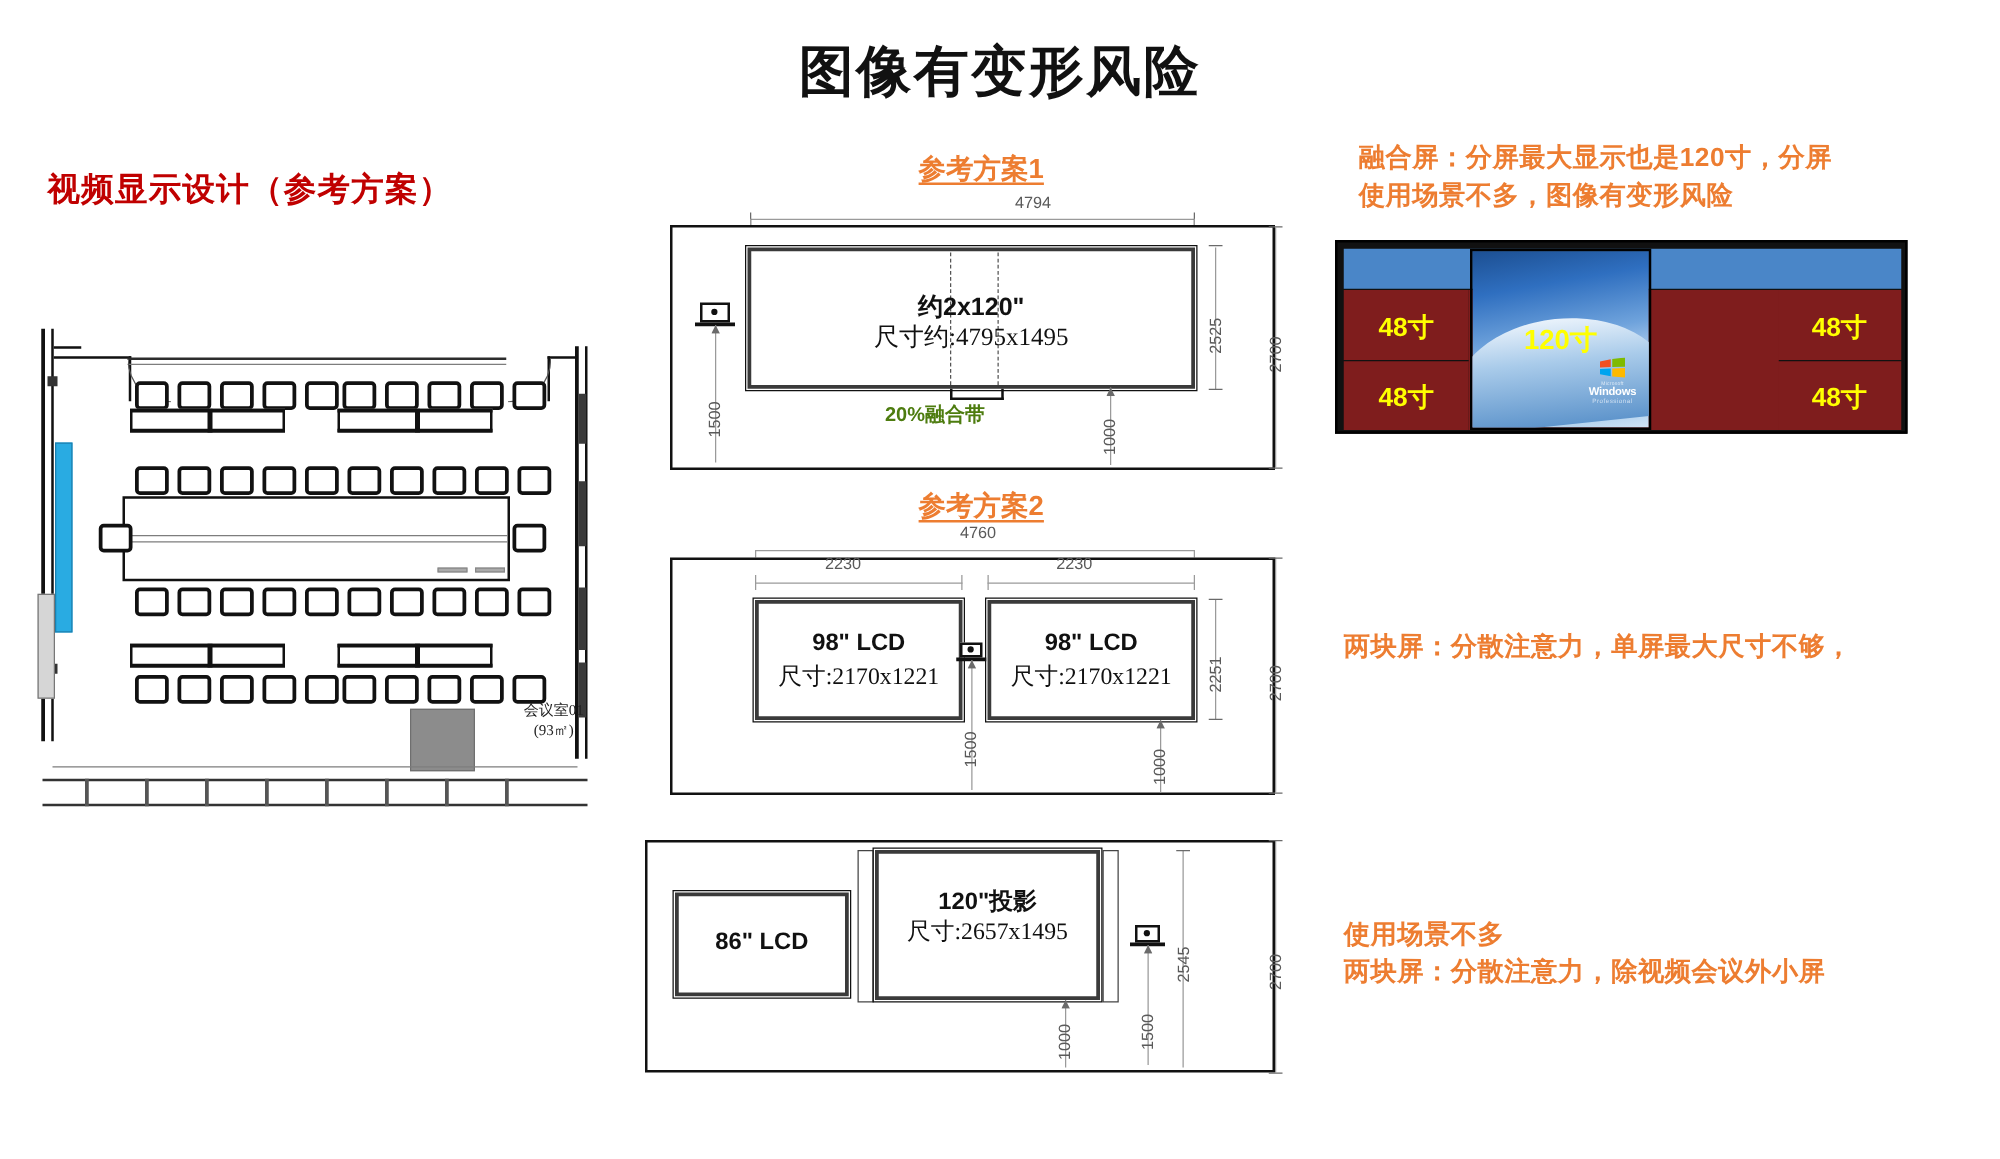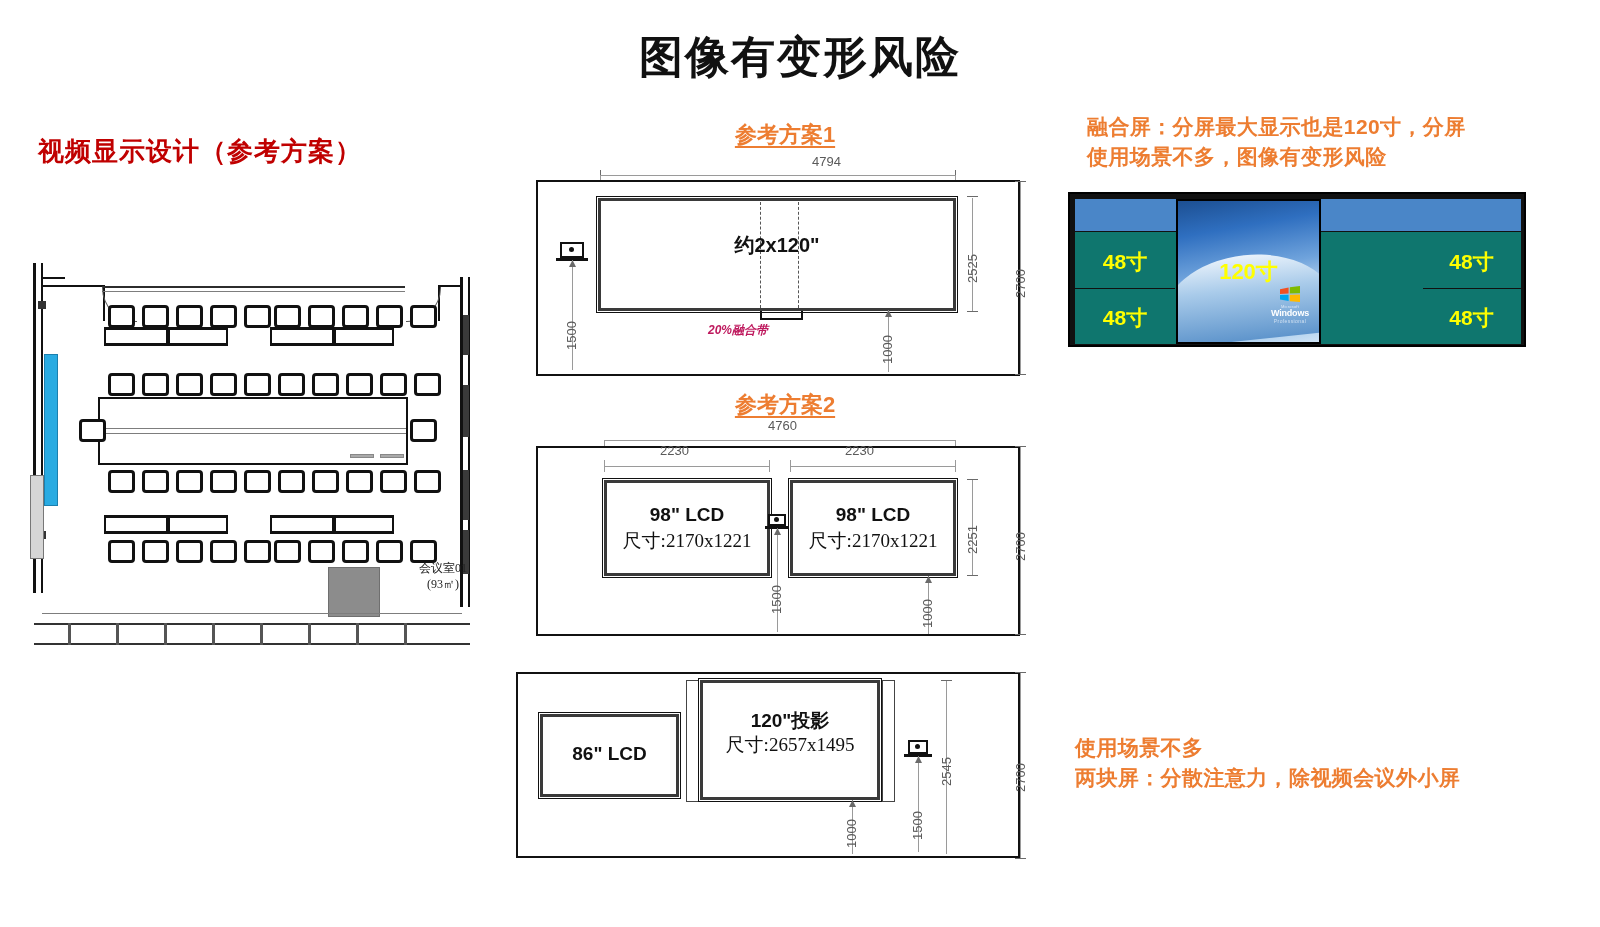"尺寸约:4795x1495" div.screen-label { html: none -> <div>尺寸约:4795x1495</div> }
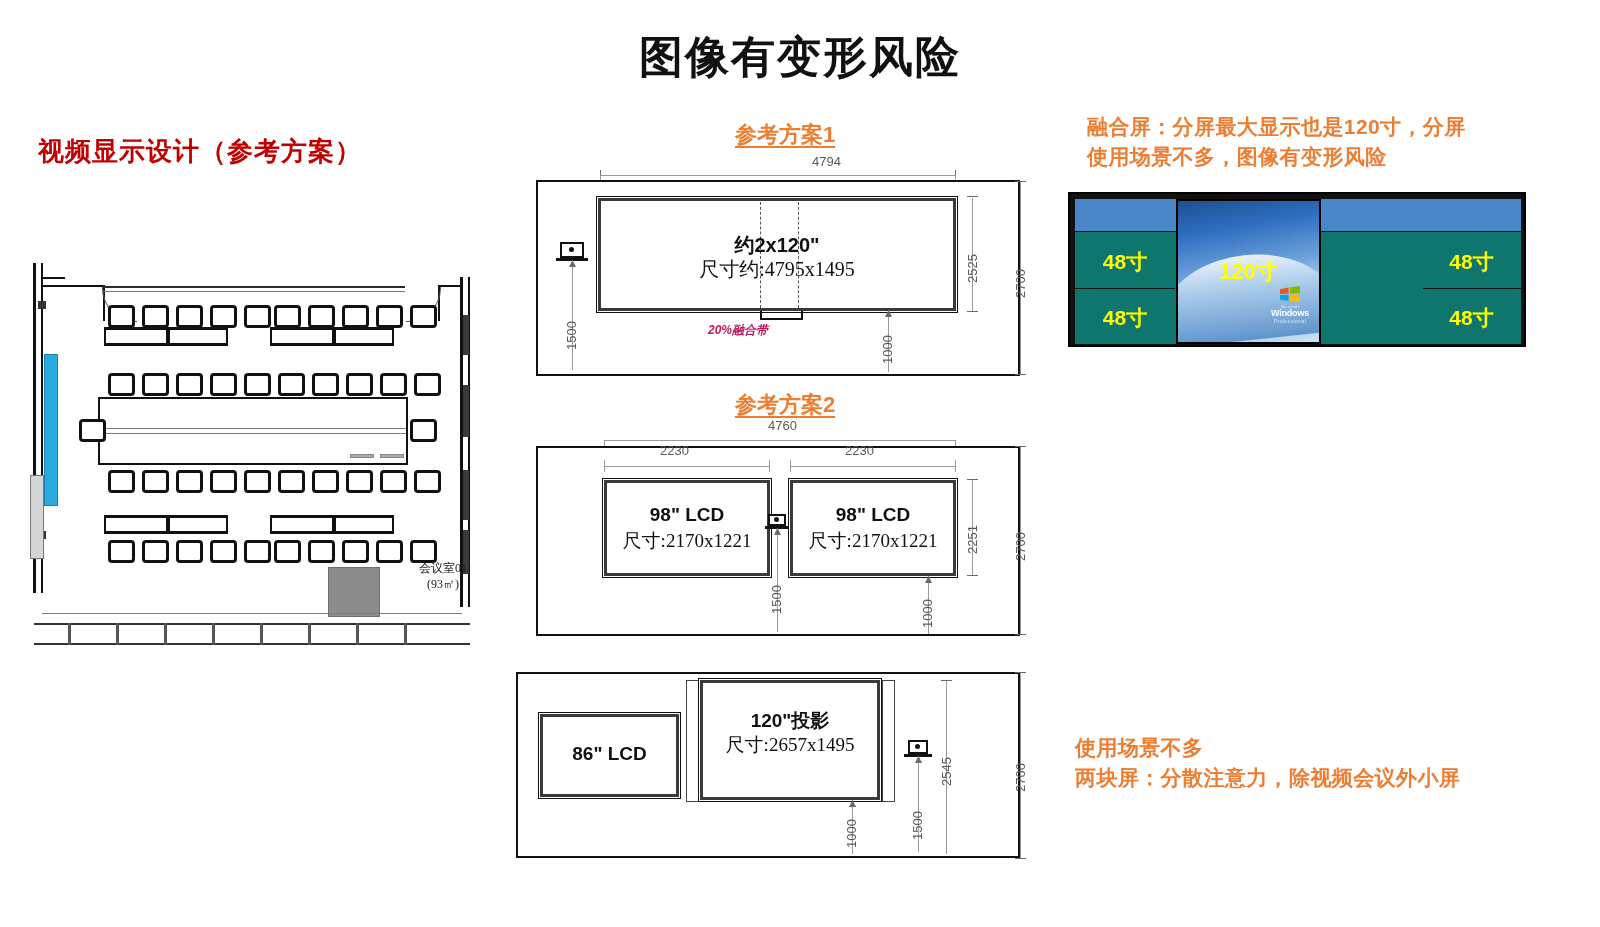"48寸" .panel { background: #0f766e -> #7f1d1d }
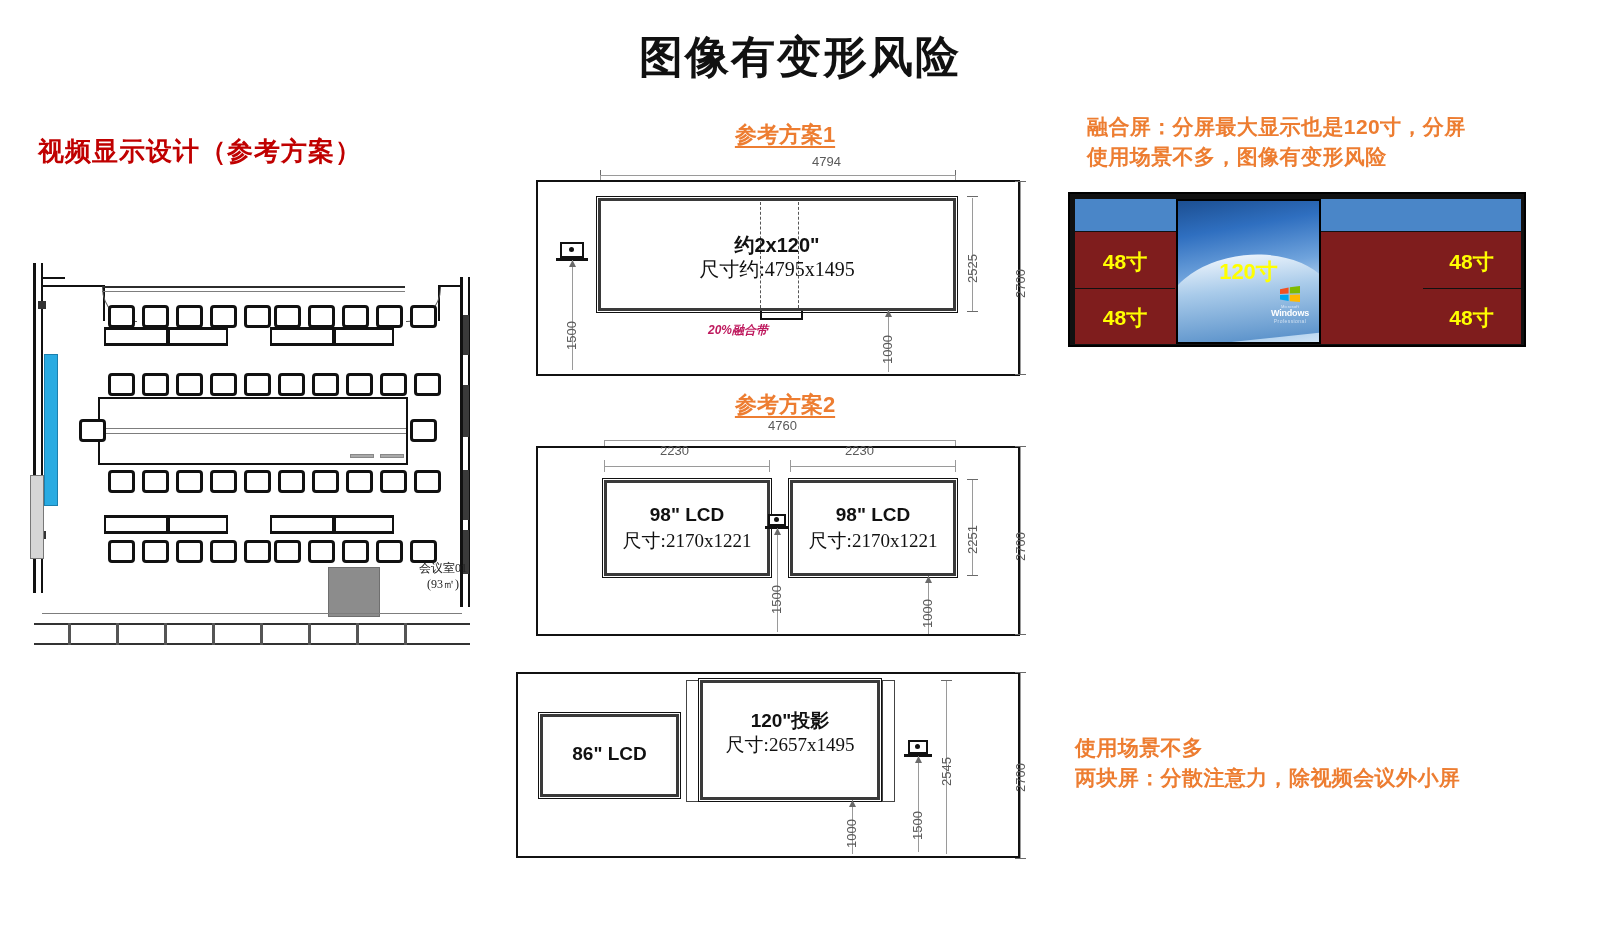"20%融合带" .fuse-label { color: #be185d -> #4d7c0f; font-size: 12px -> 16px; font-style: italic -> none }
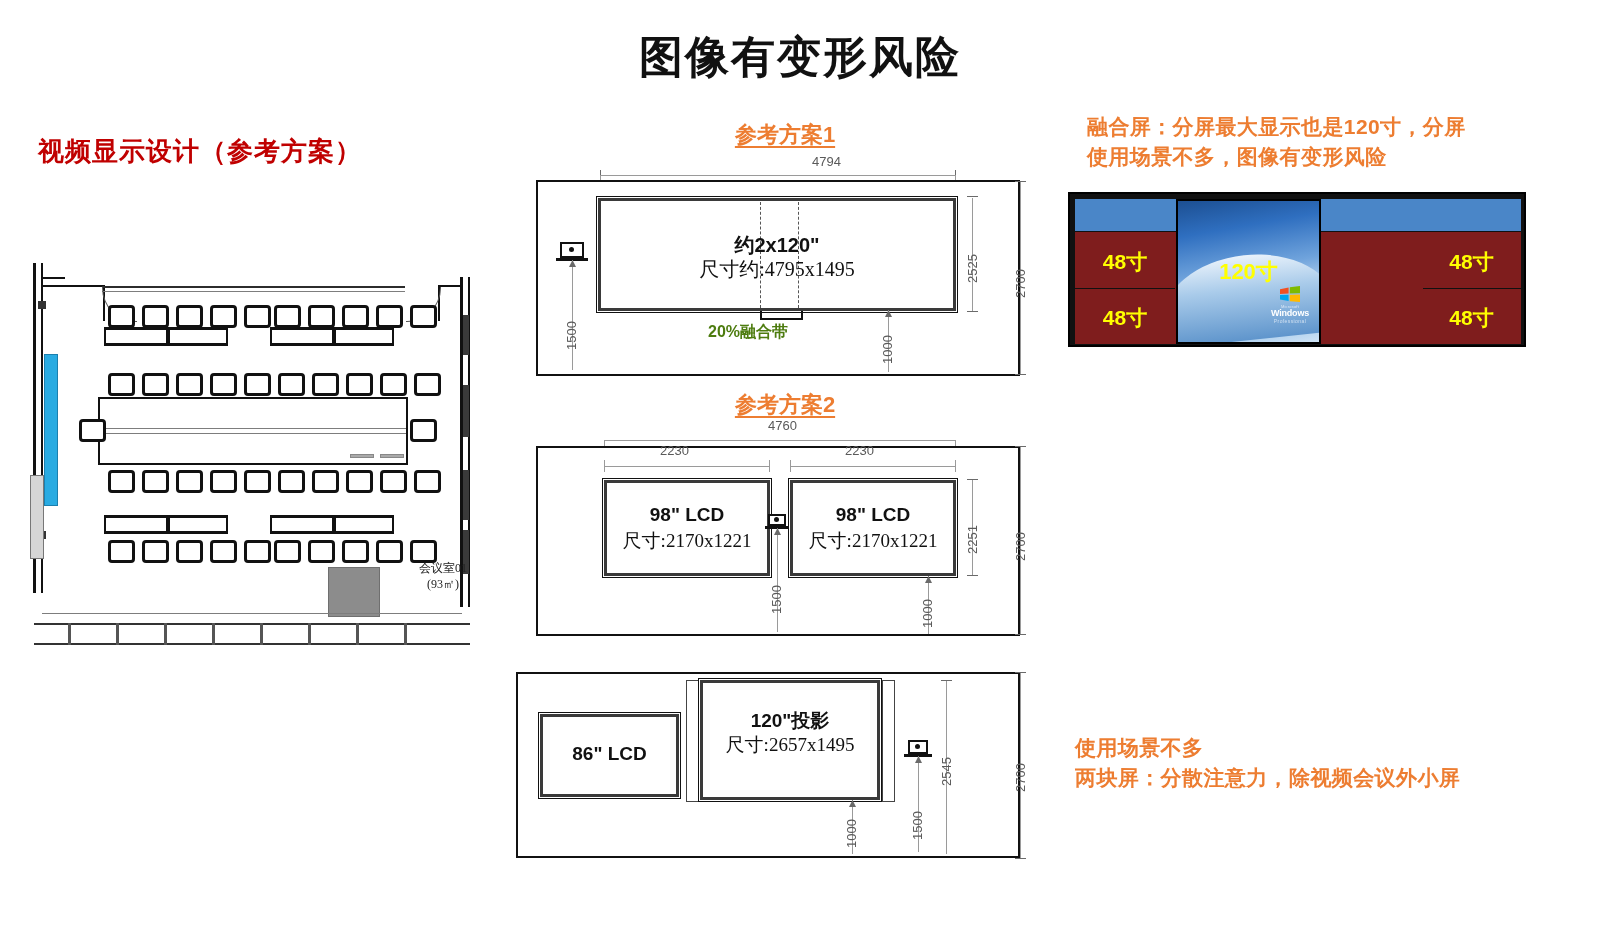"两块屏：分散注意力，单屏最大尺寸不够，" div { html: none -> <div>两块屏：分散注意力，单屏最大尺寸不够，</div> }
